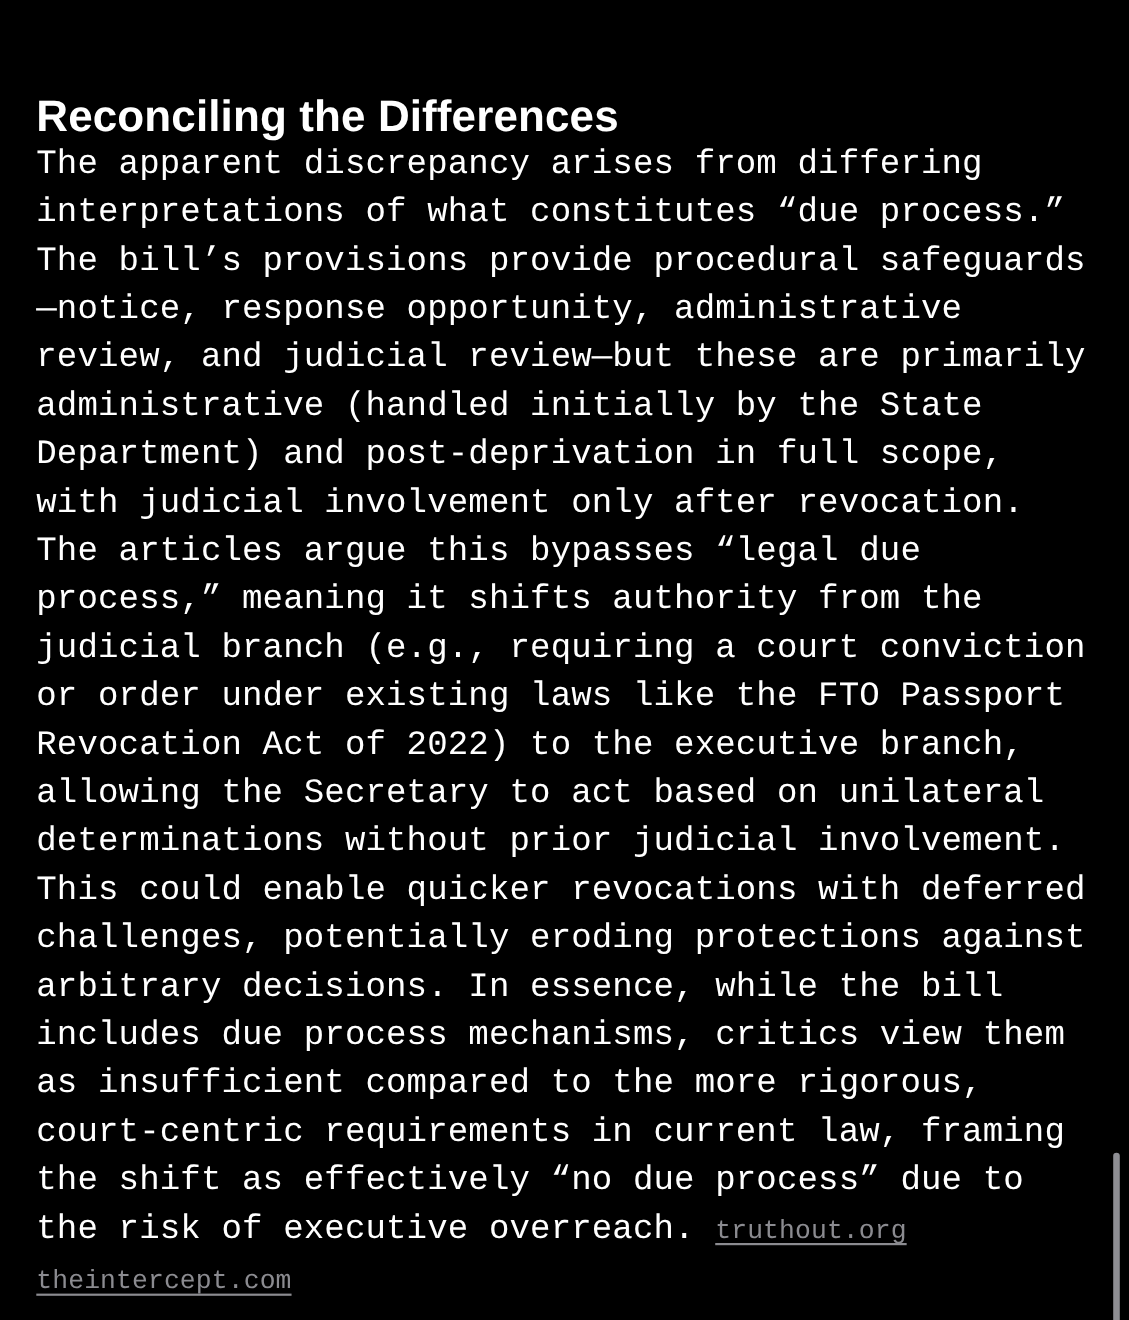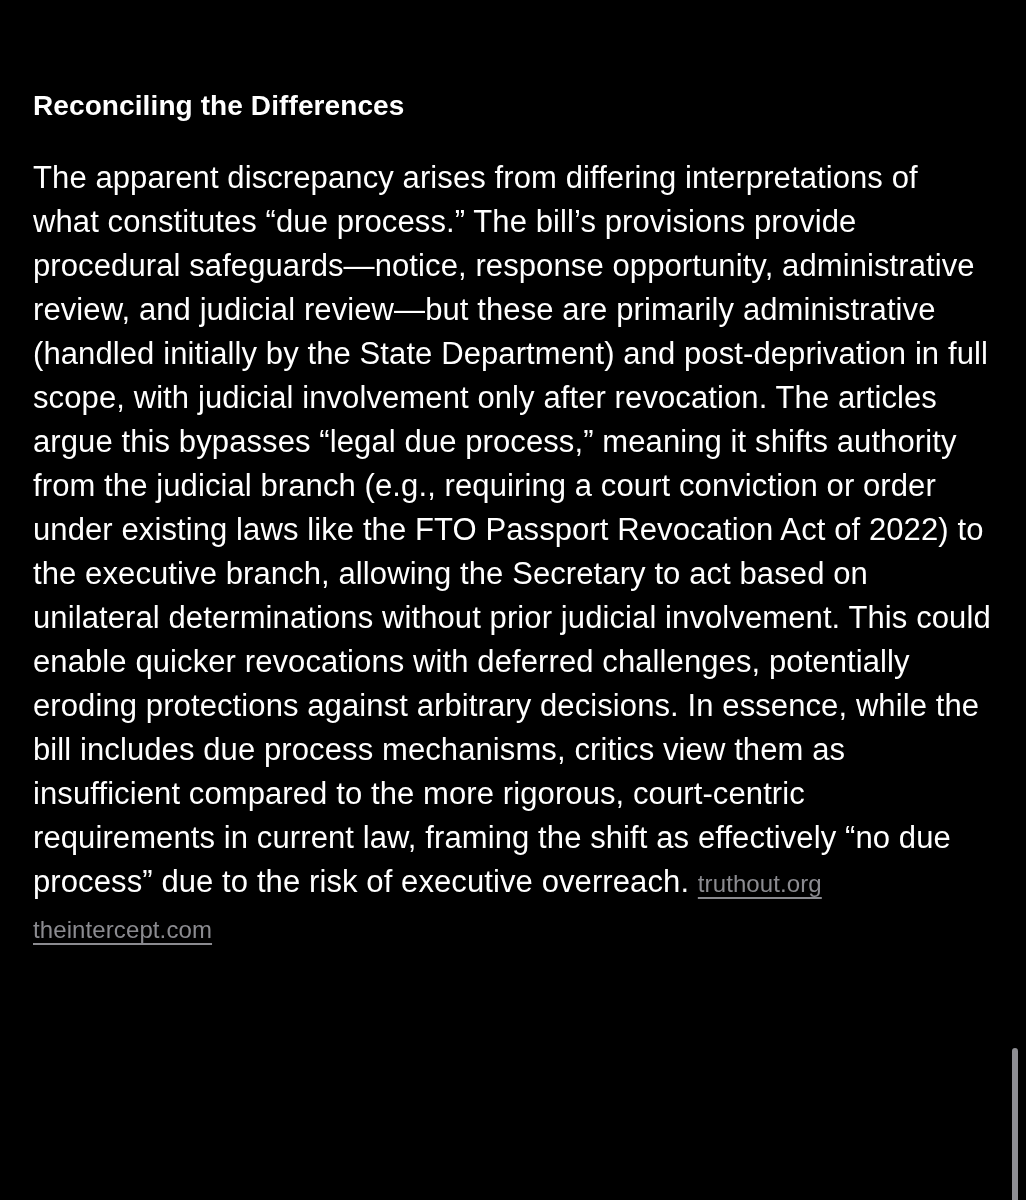"Reconciling the Differences" .heading { font-size: 28px -> 40px }
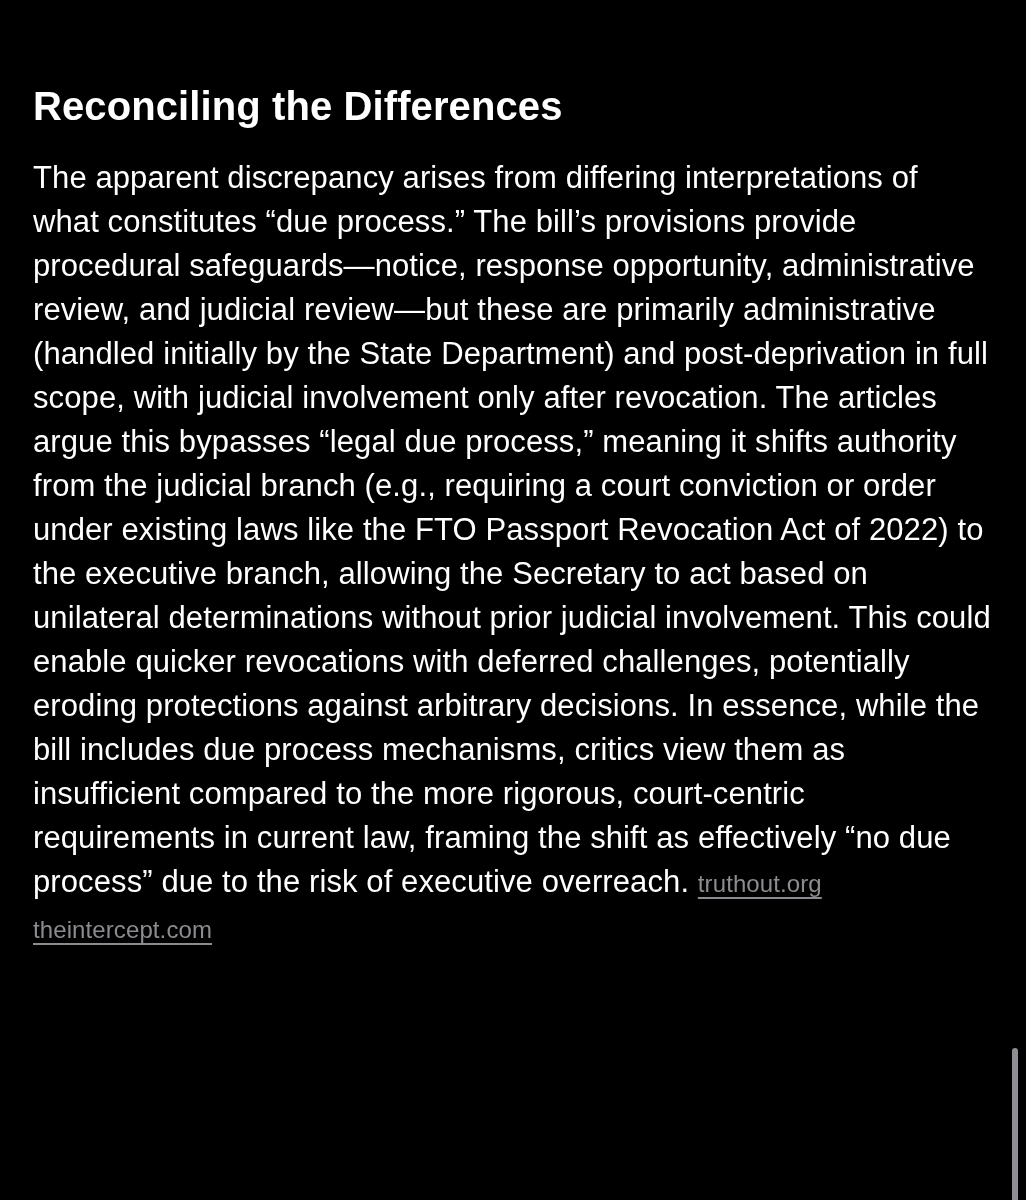"The apparent discrepancy arises from" .para2 { font-family: none -> Liberation Mono, monospace; margin-top: 28px -> none }
